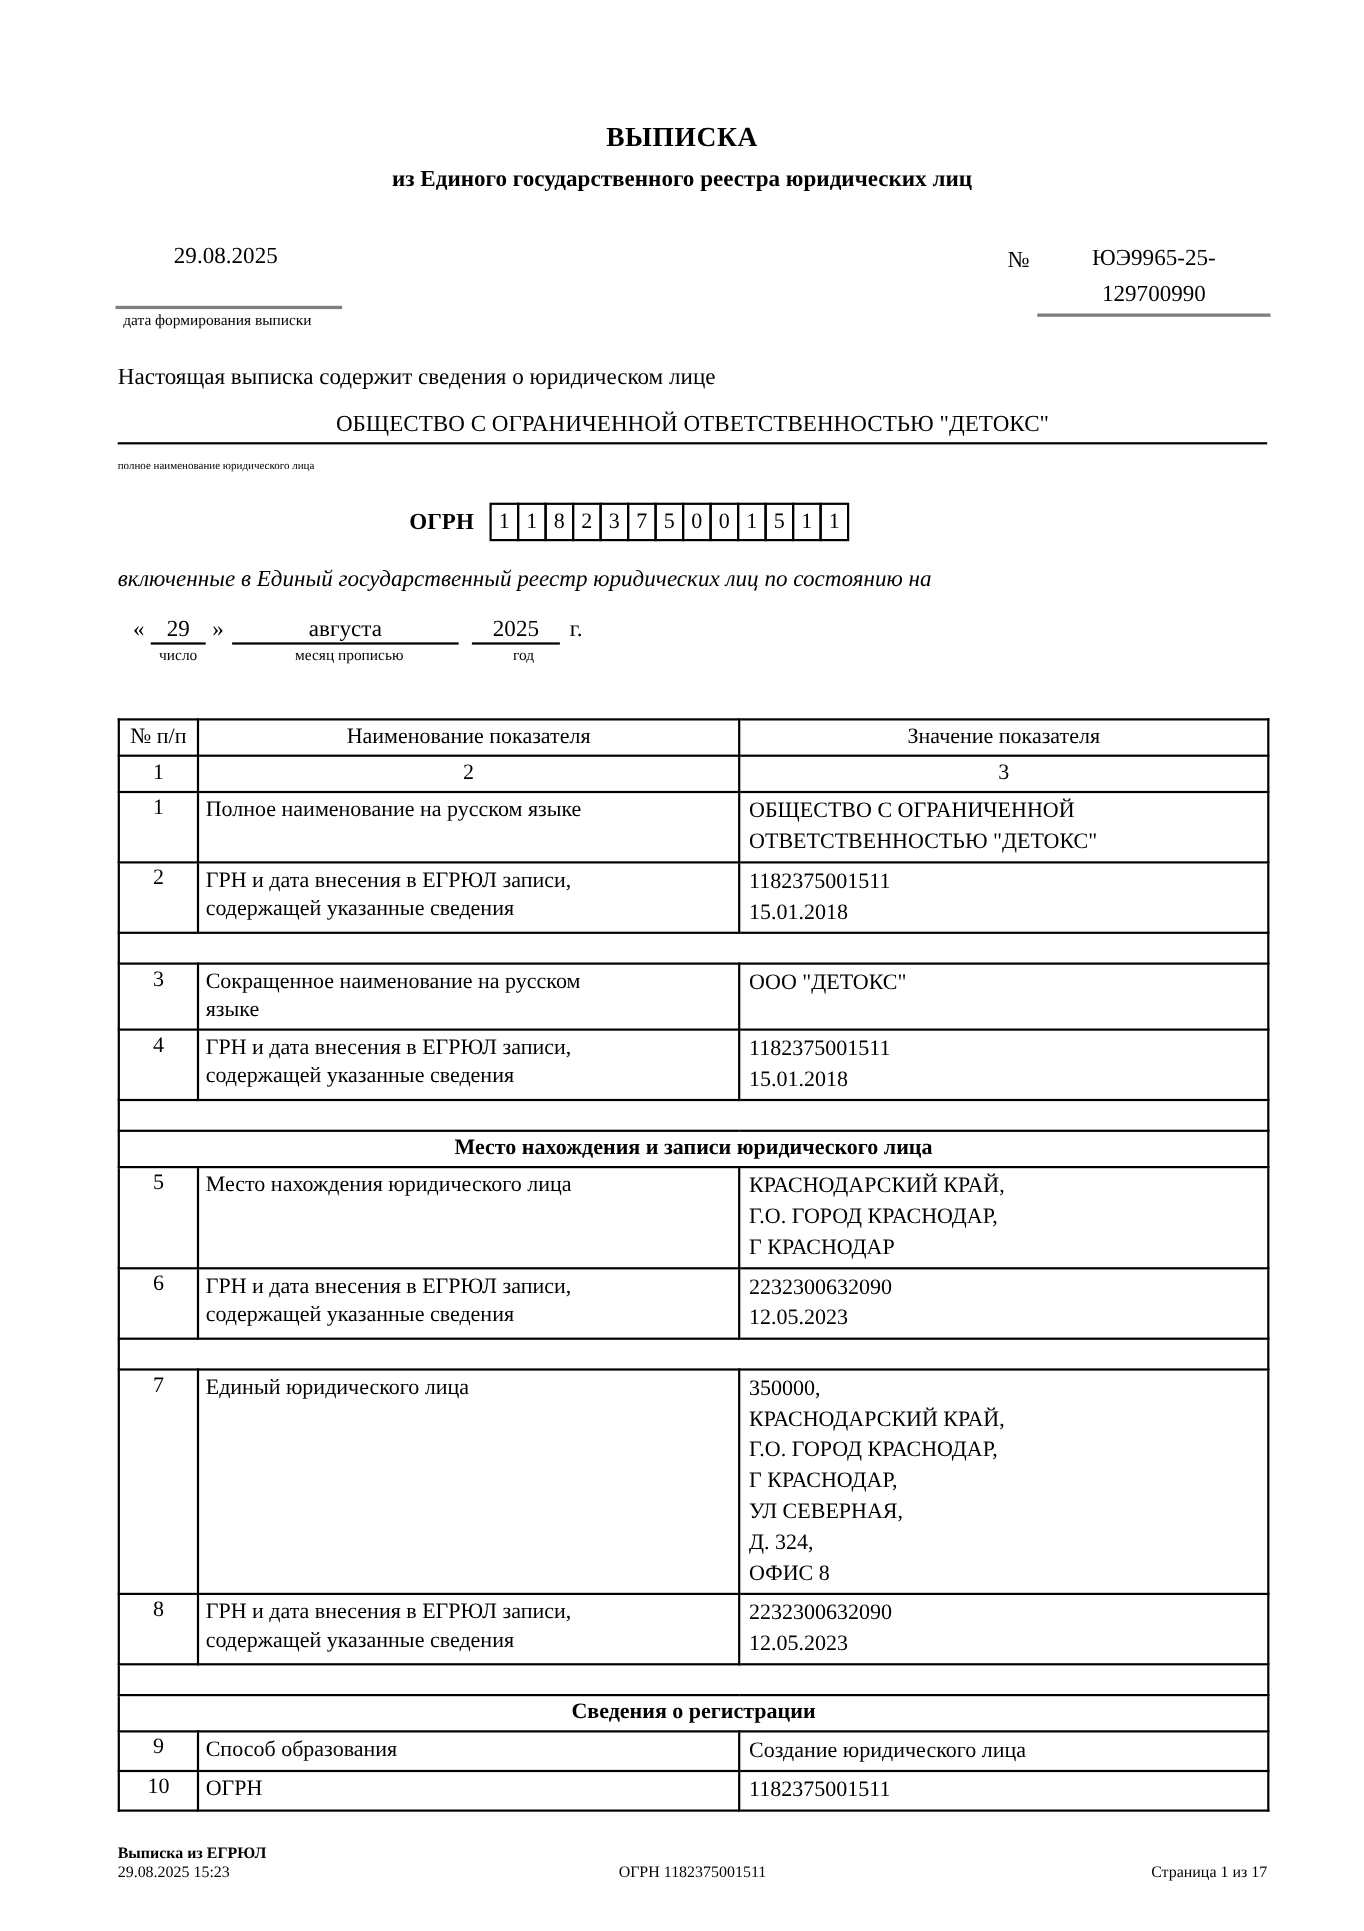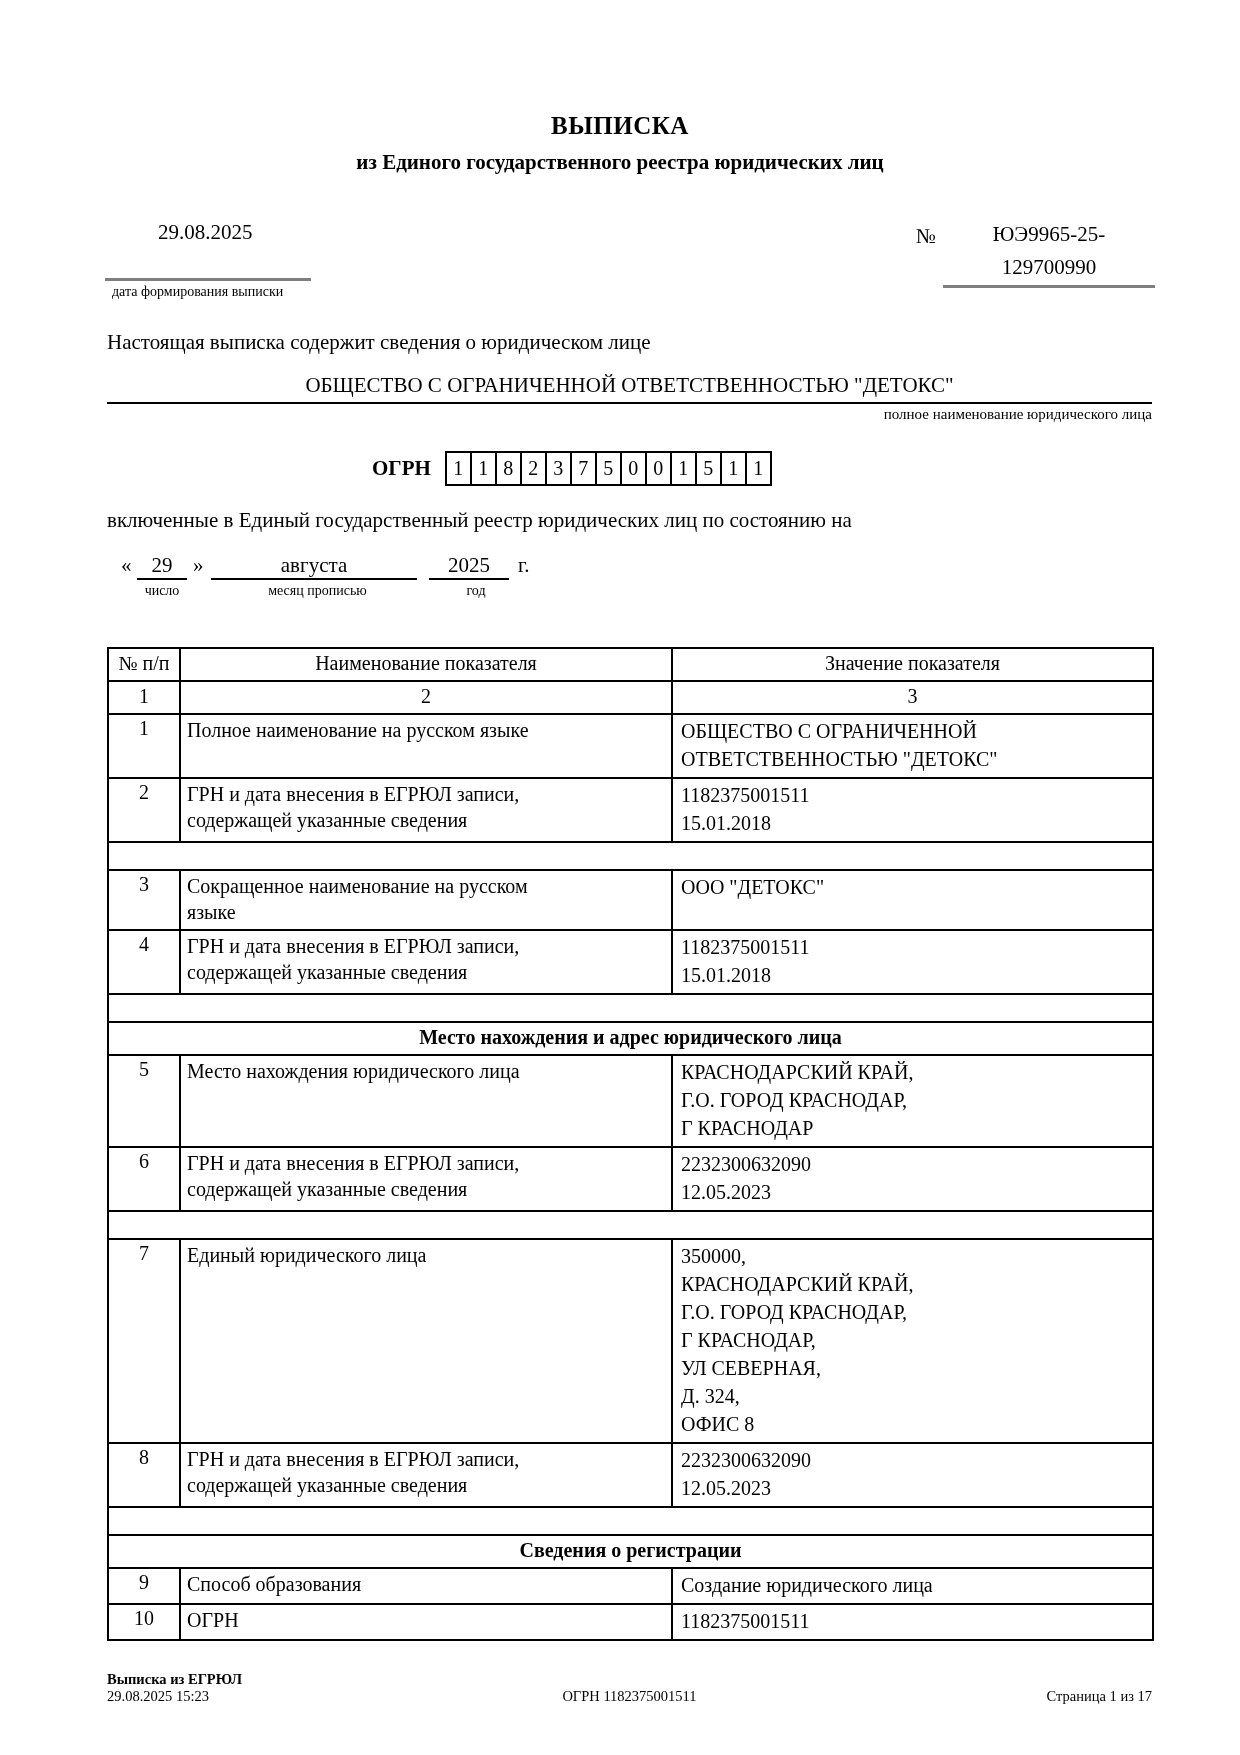"полное наименование юридического лица" .company-label { font-size: 15px -> 10px; margin-top: 2px -> 14px; text-align: right -> left }
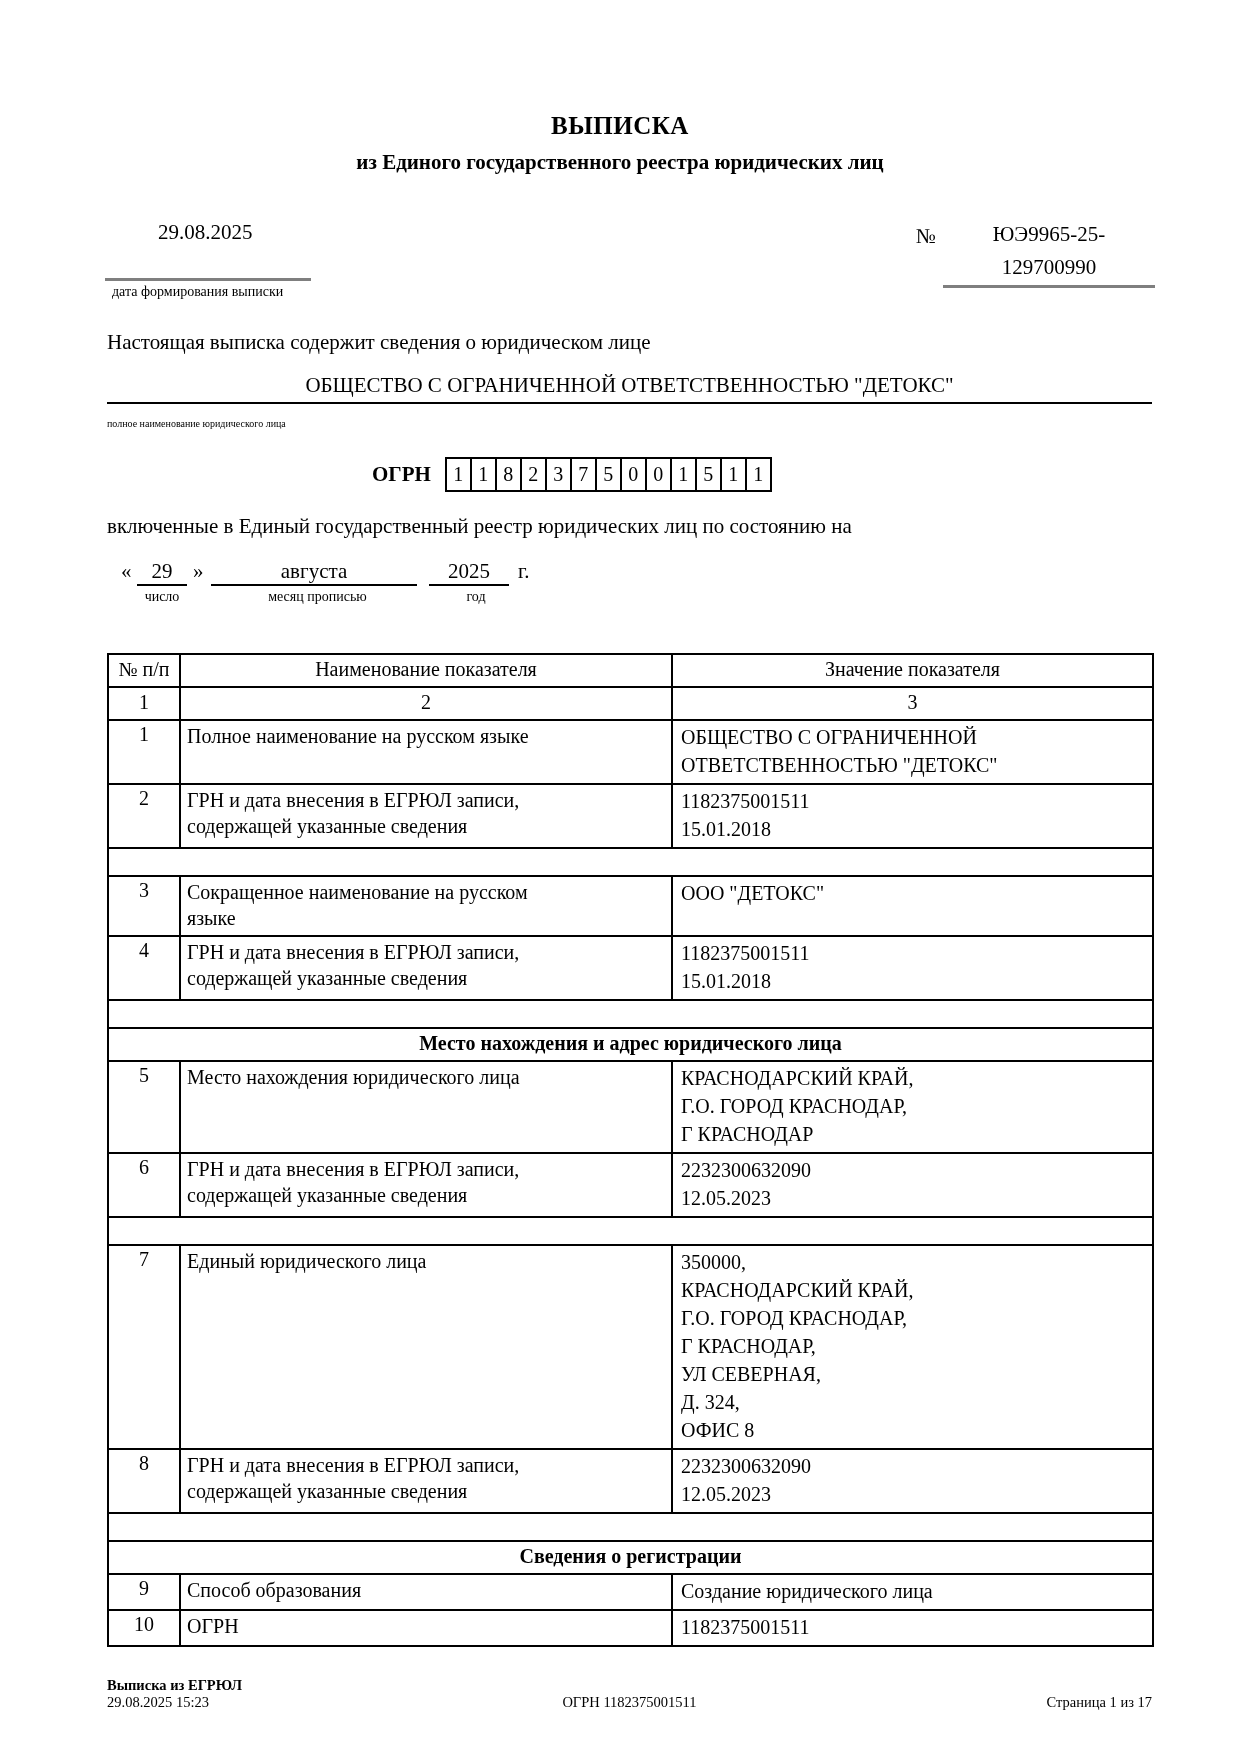"включенные в Единый государственный" .included { font-style: none -> italic }
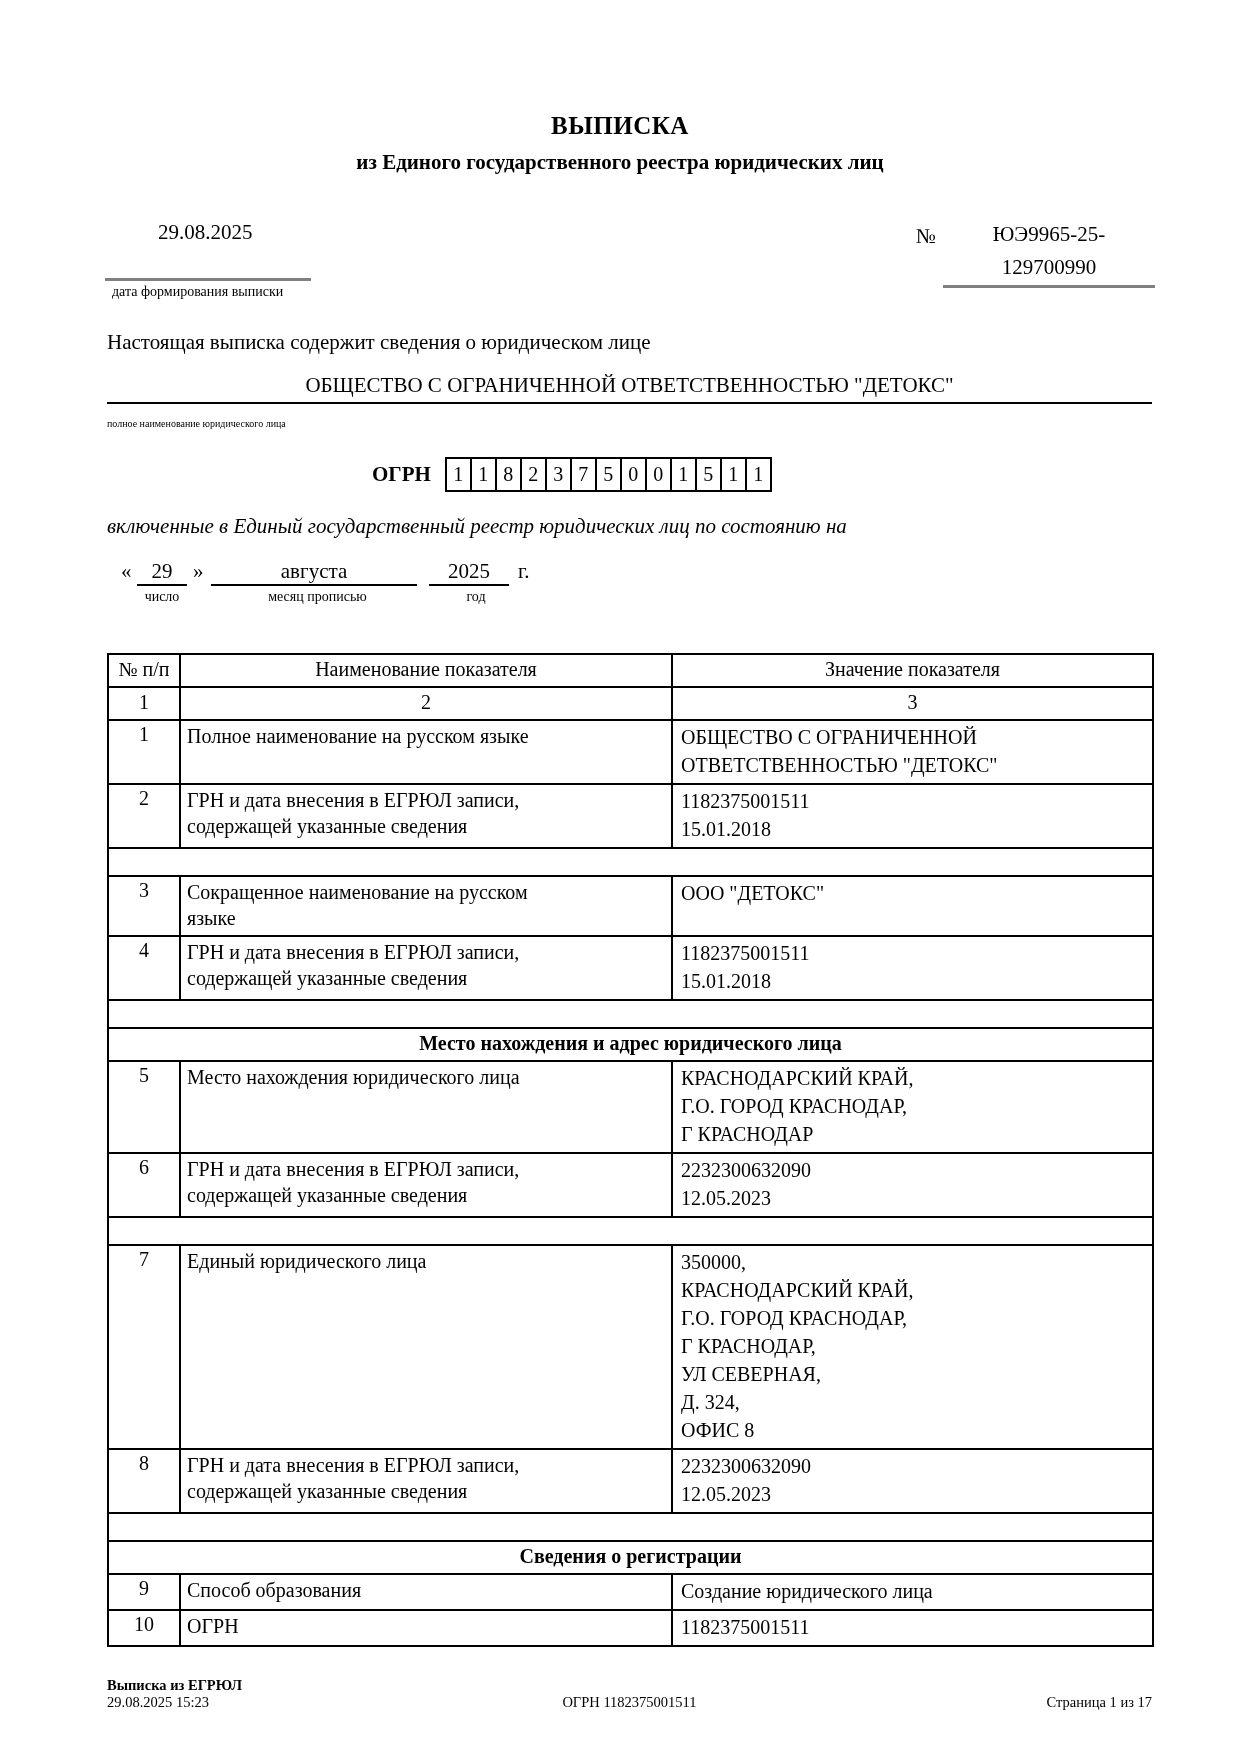"Место нахождения и адрес юридического" td.c-section { text: адрес -> записи }
